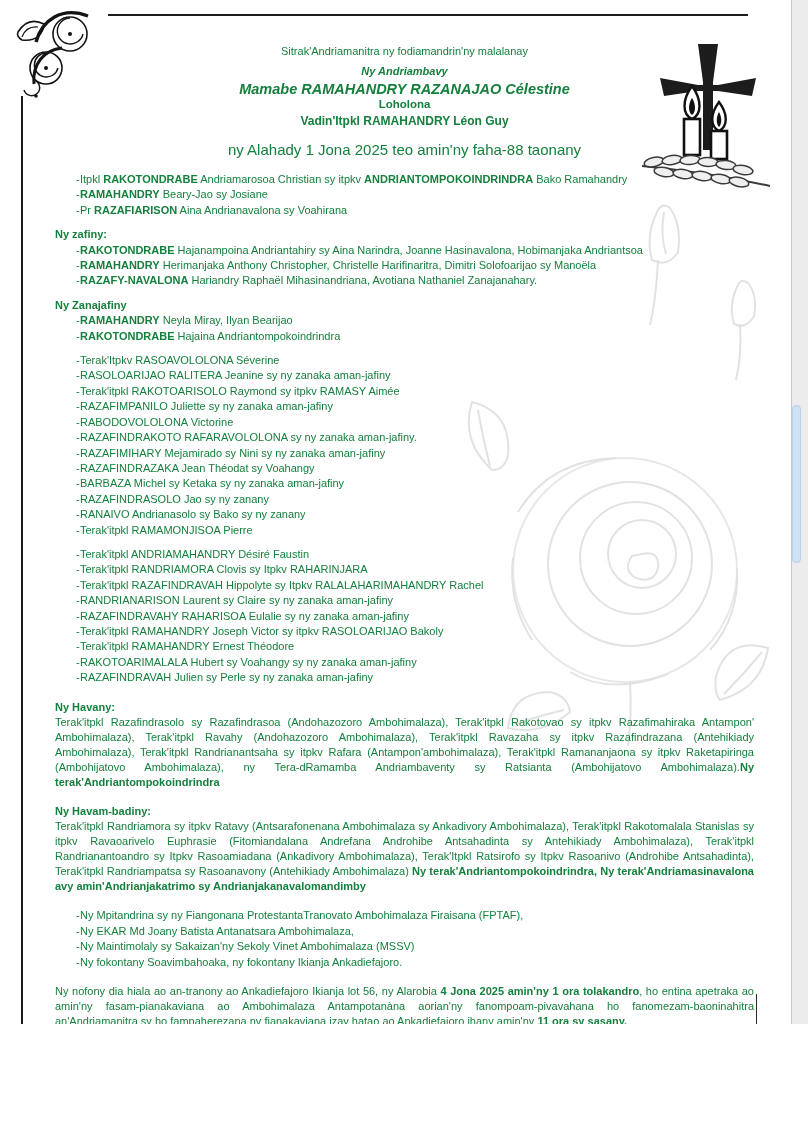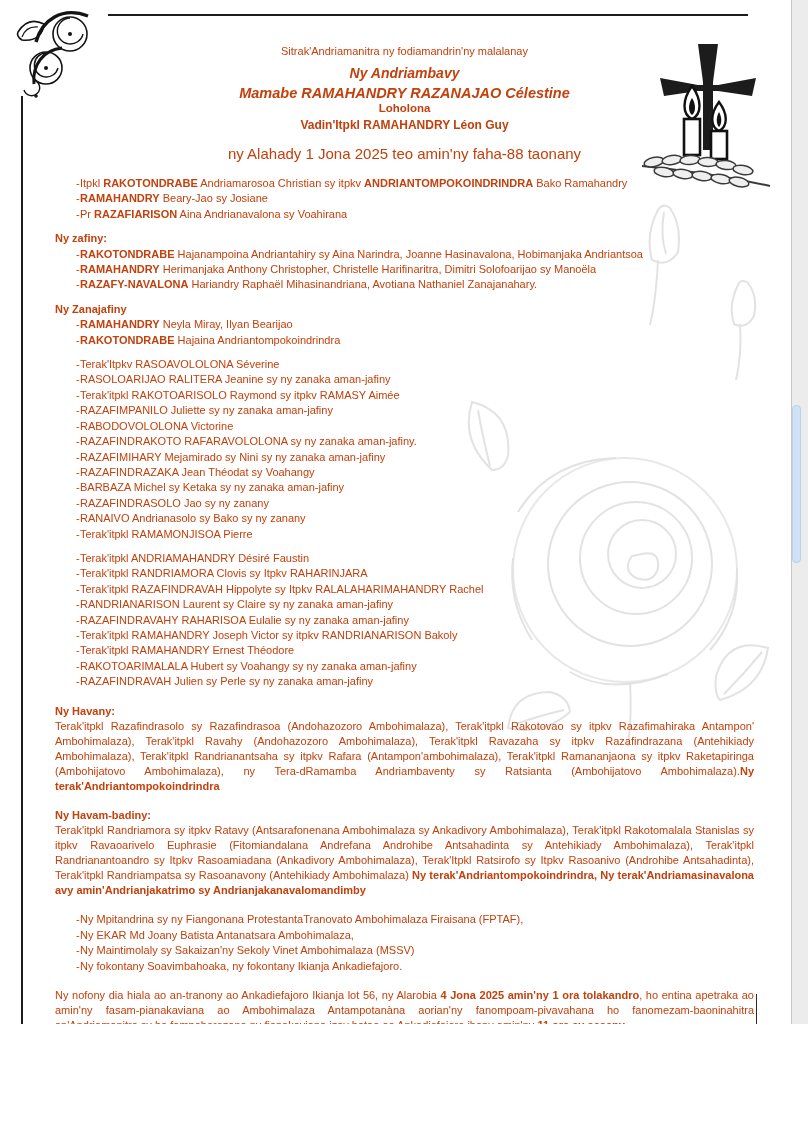"Sitrak'Andriamanitra ny fodiamandrin'ny" .canvas { color: #c2410c -> #15803d }
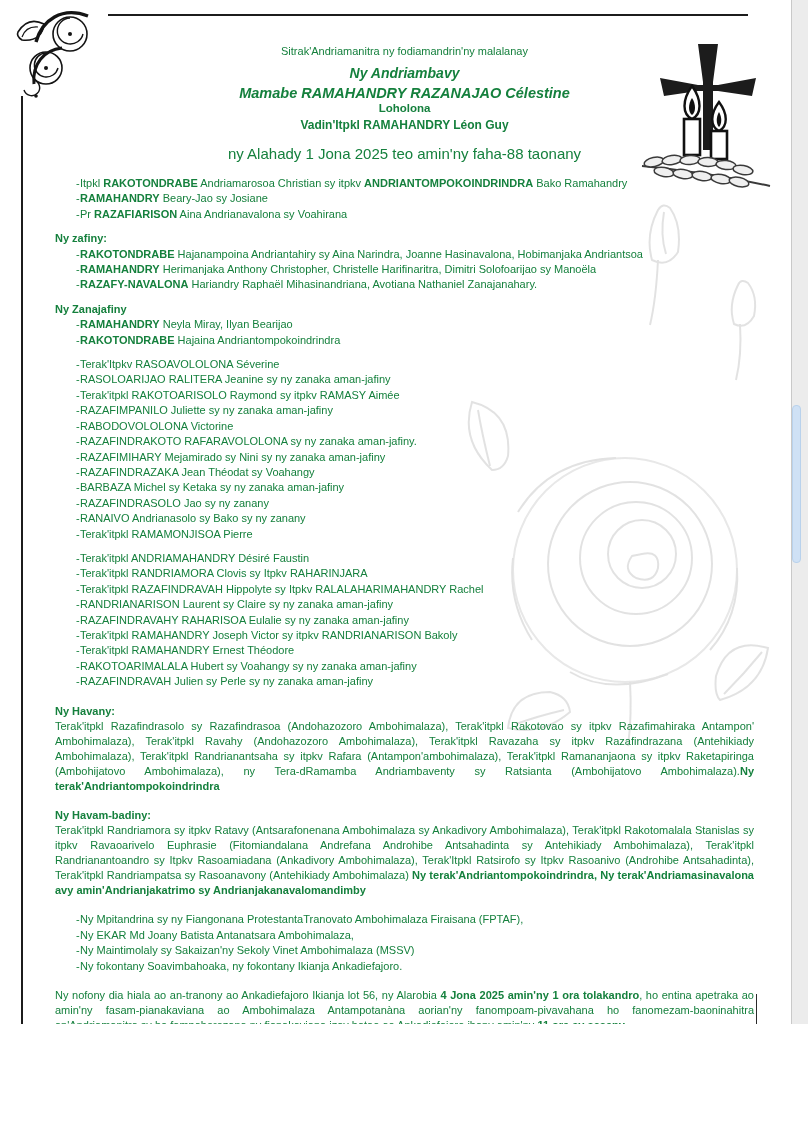"Ny Andriambavy" .h-line2 { font-size: 14px -> 11px }
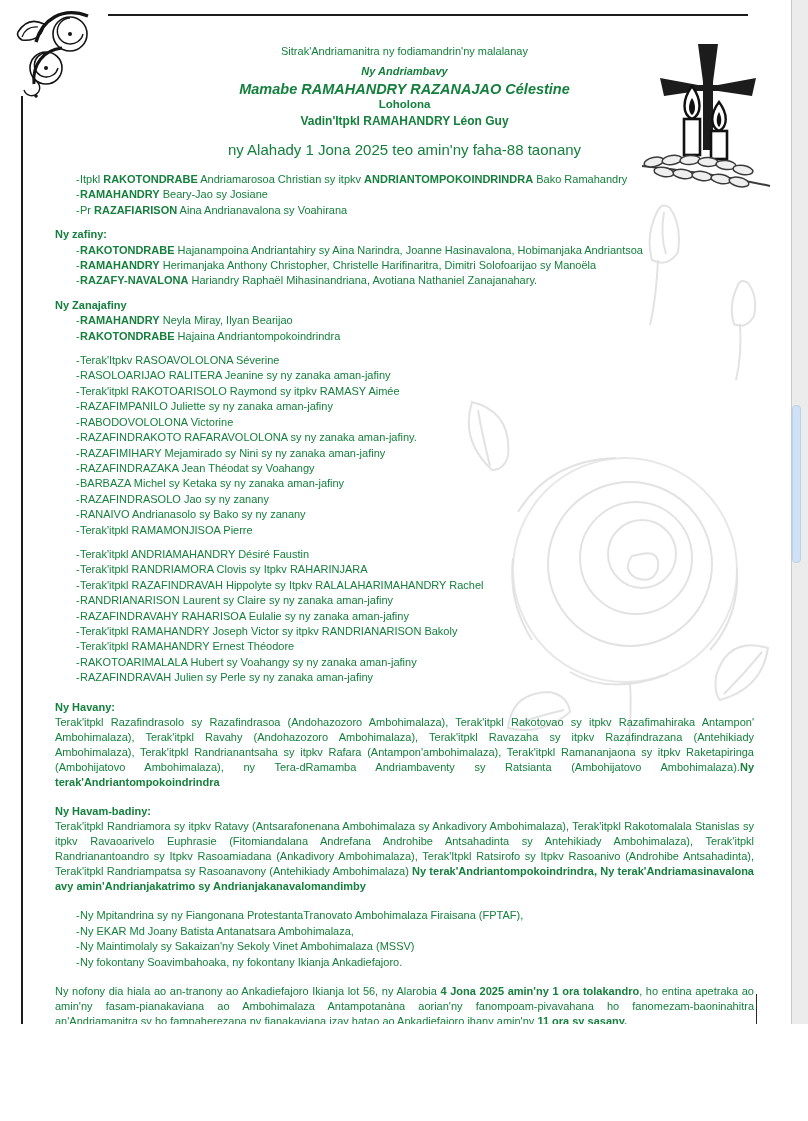"Terak'itpkl RAMAHANDRY Joseph Victor sy" span { text: RANDRIANARISON -> RASOLOARIJAO }
